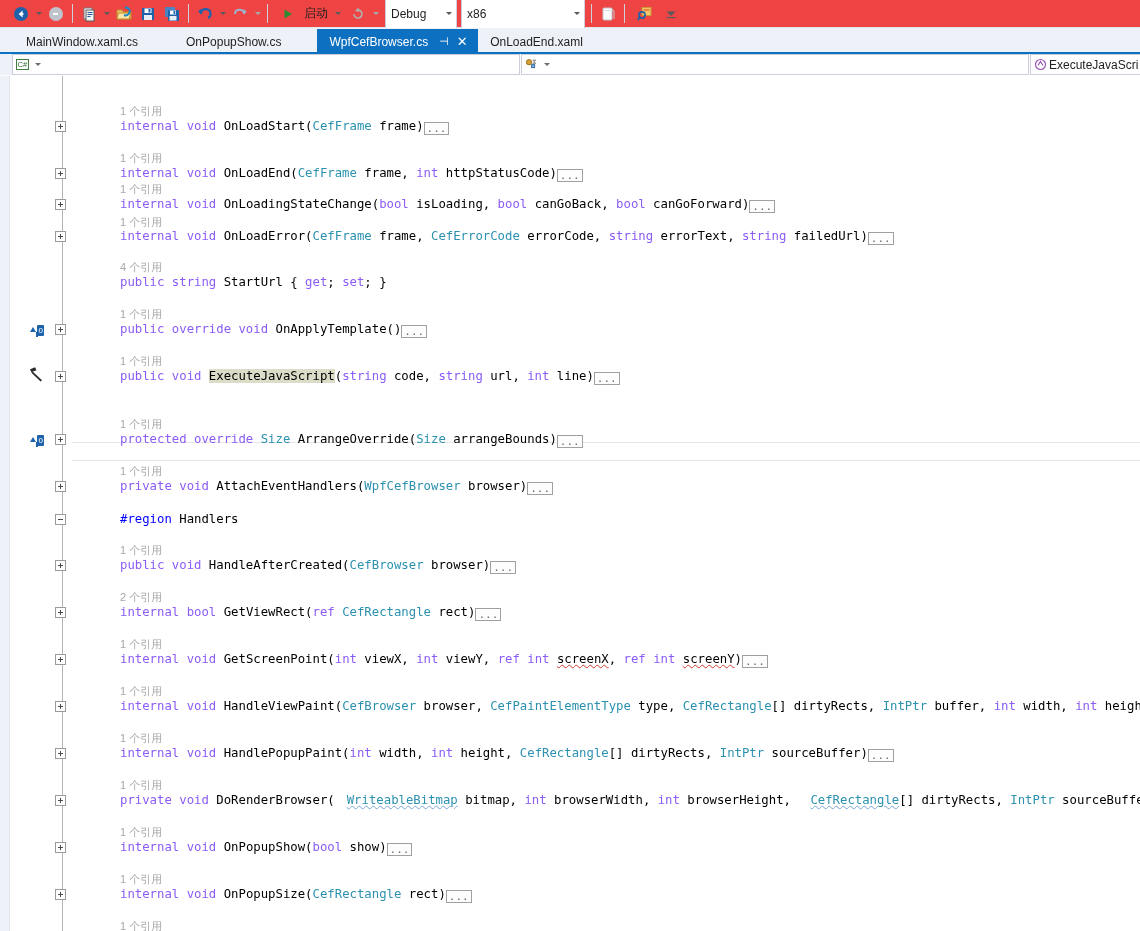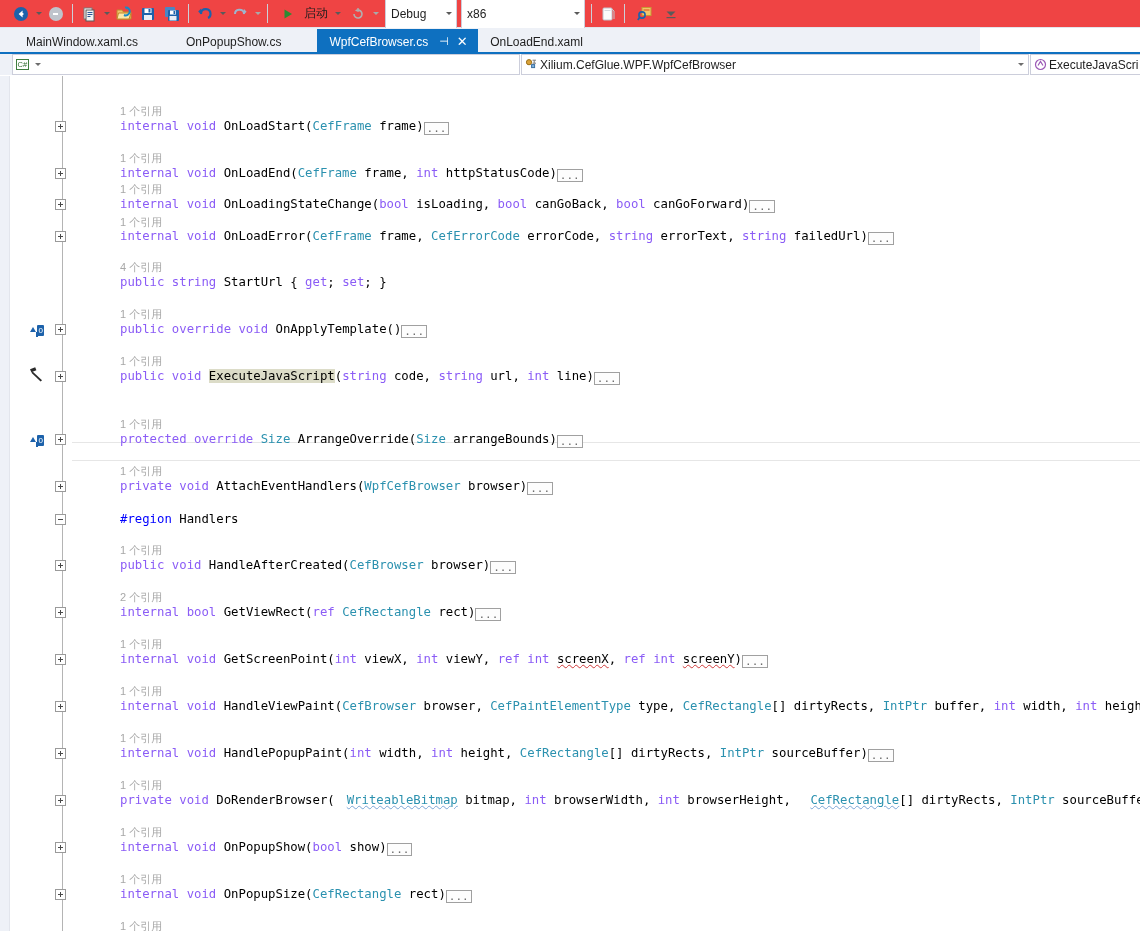"MainWindow.xaml.cs" .tabstrip { width: 980px -> 1140px }
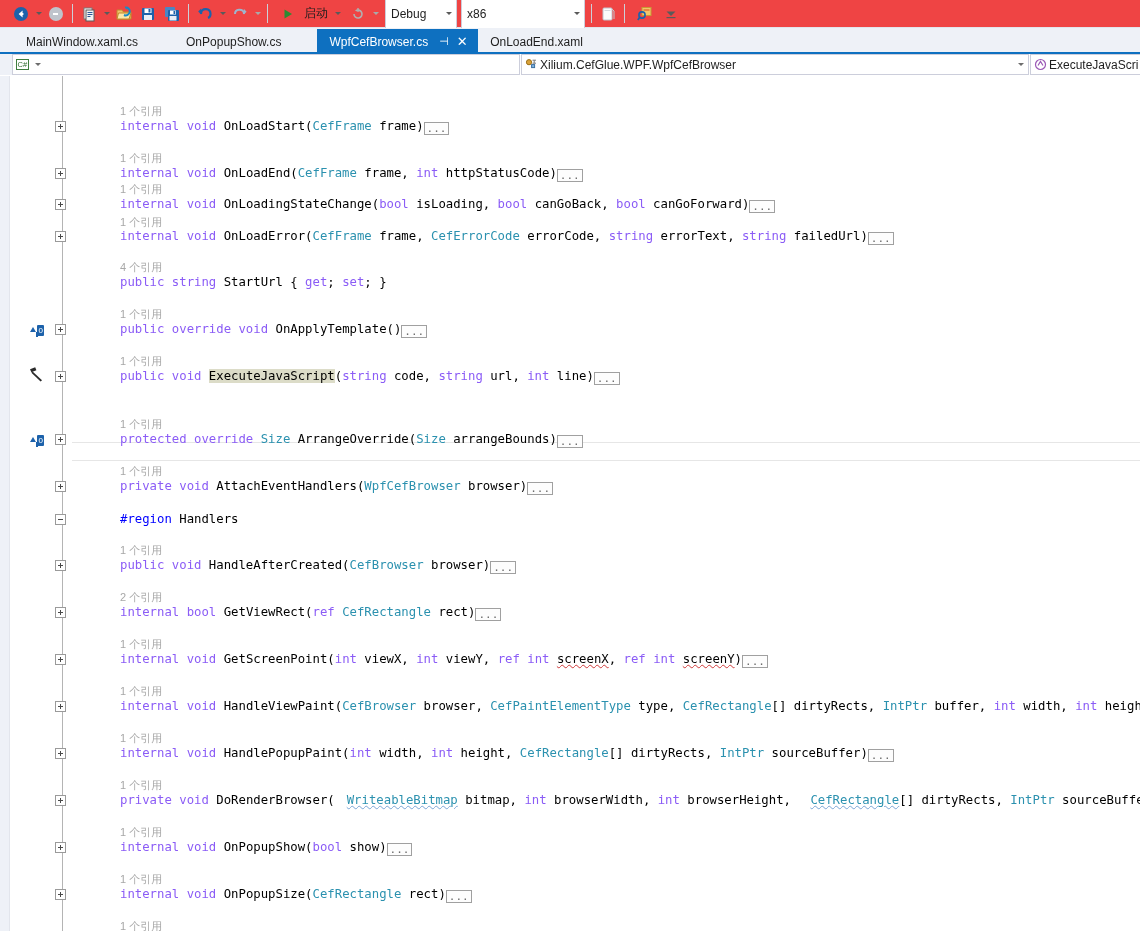"Xilium.CefGlue.WPF.WpfCefBrowser" span.nav-text { html: <span>Xilium.CefGlue.WPF.WpfCefBrowser</span> -> none }
